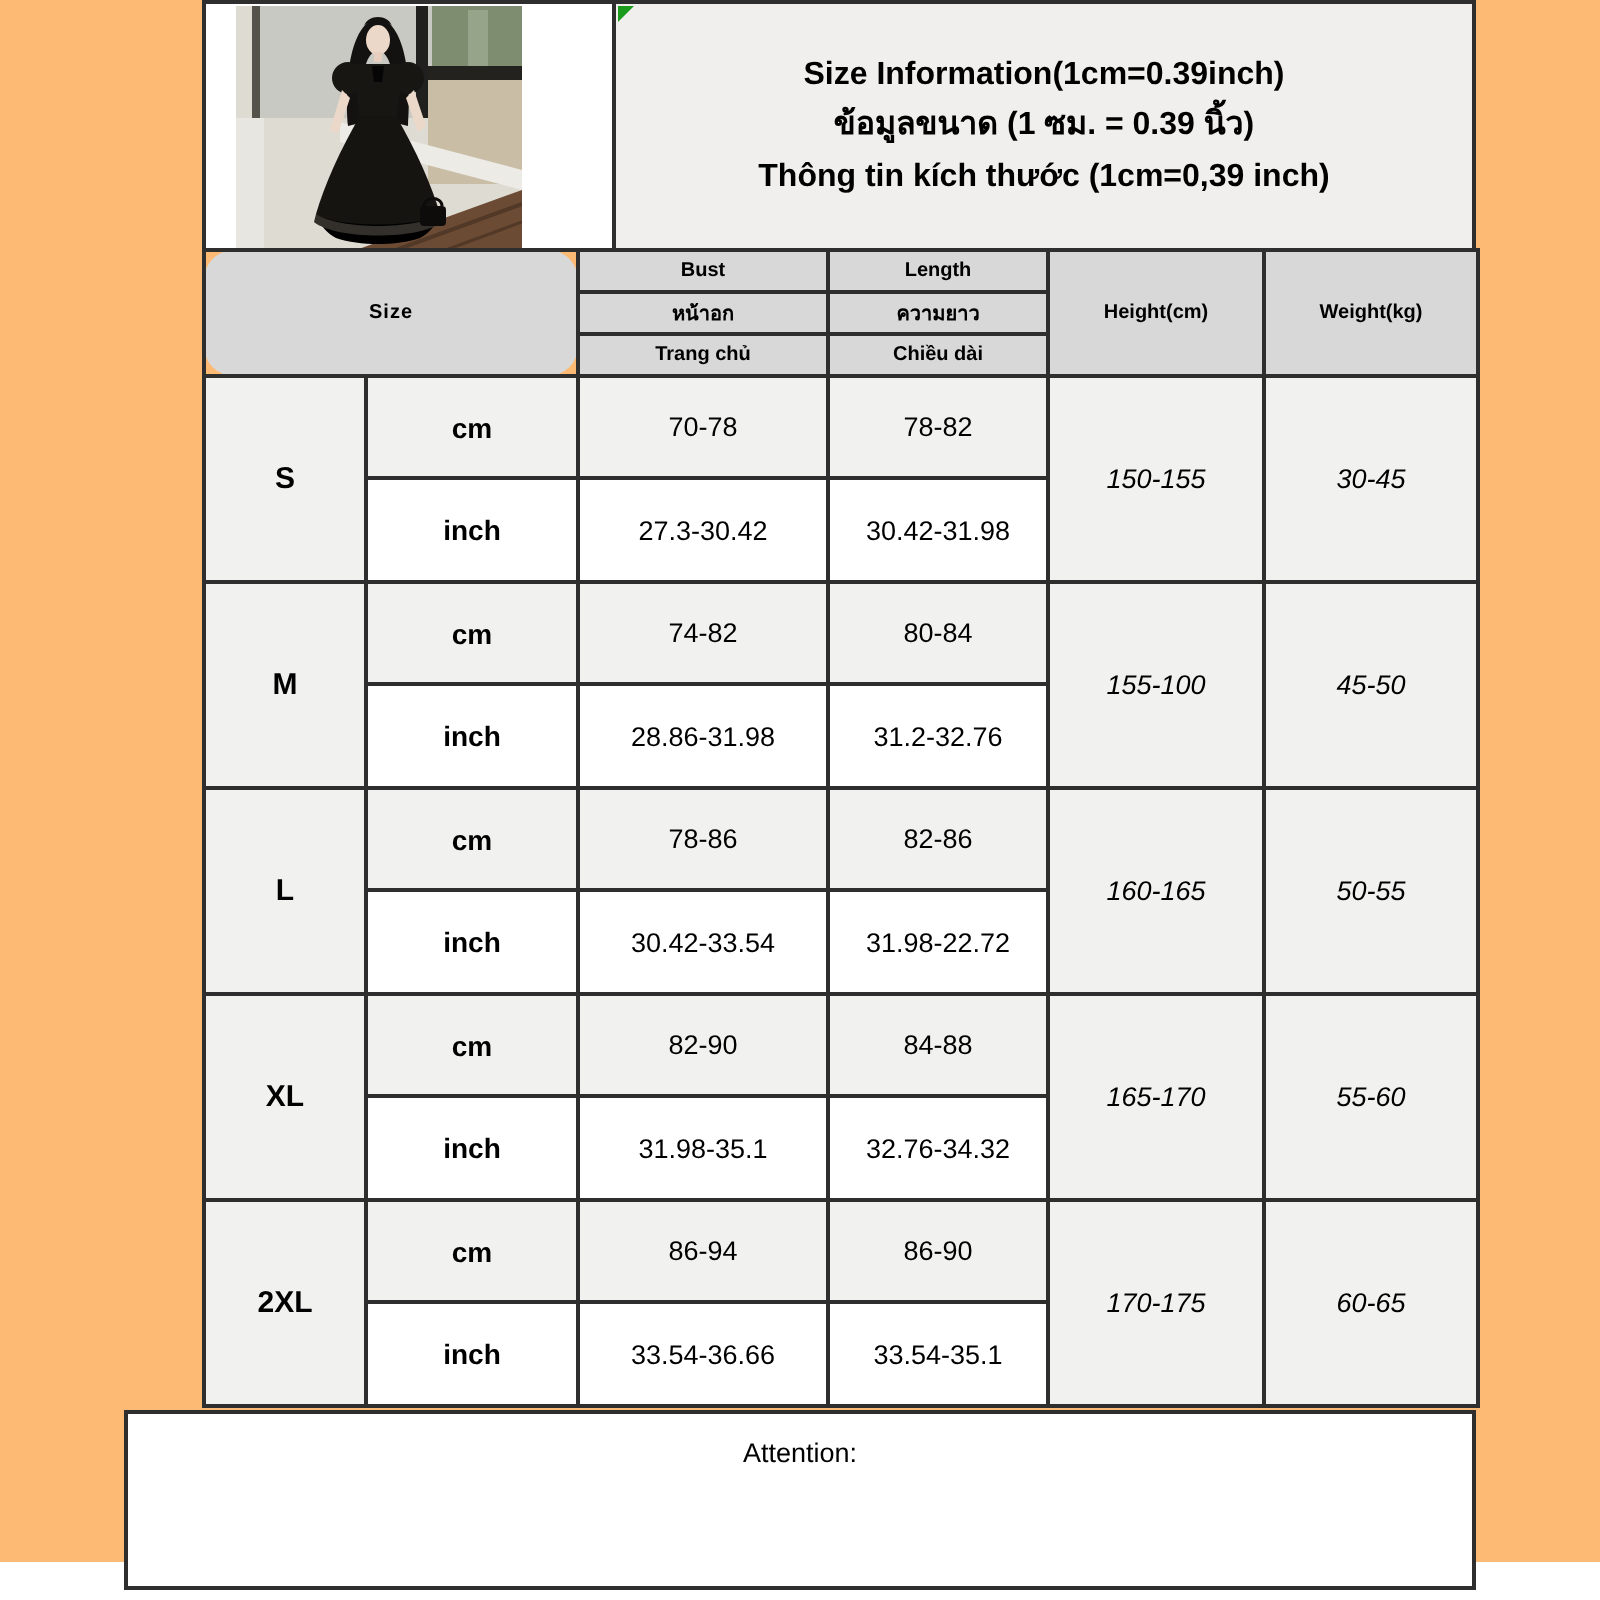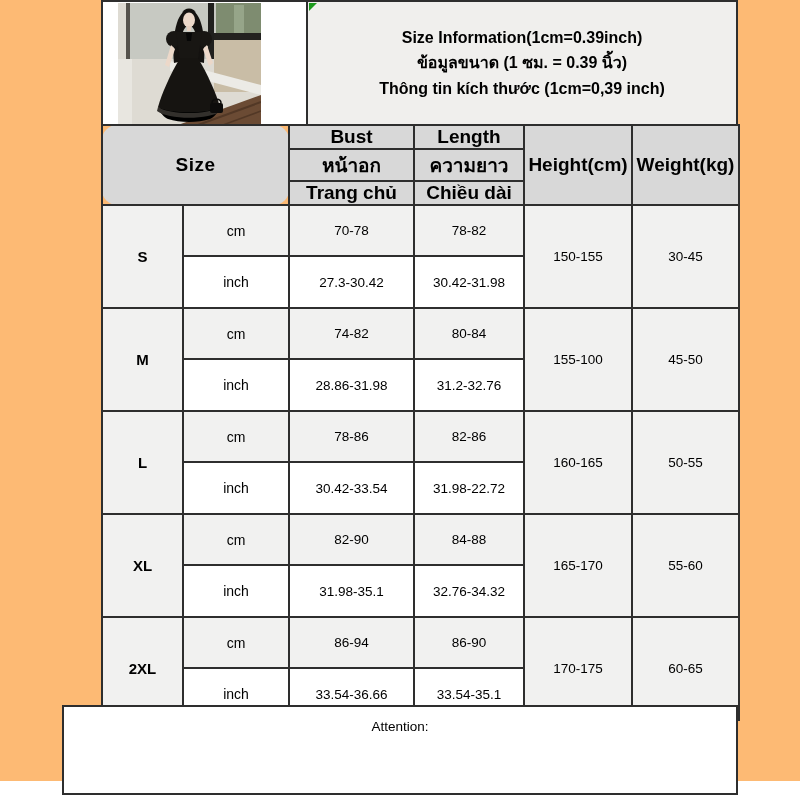"Bust" .subhdr-row td { font-size: 19px -> 10px }
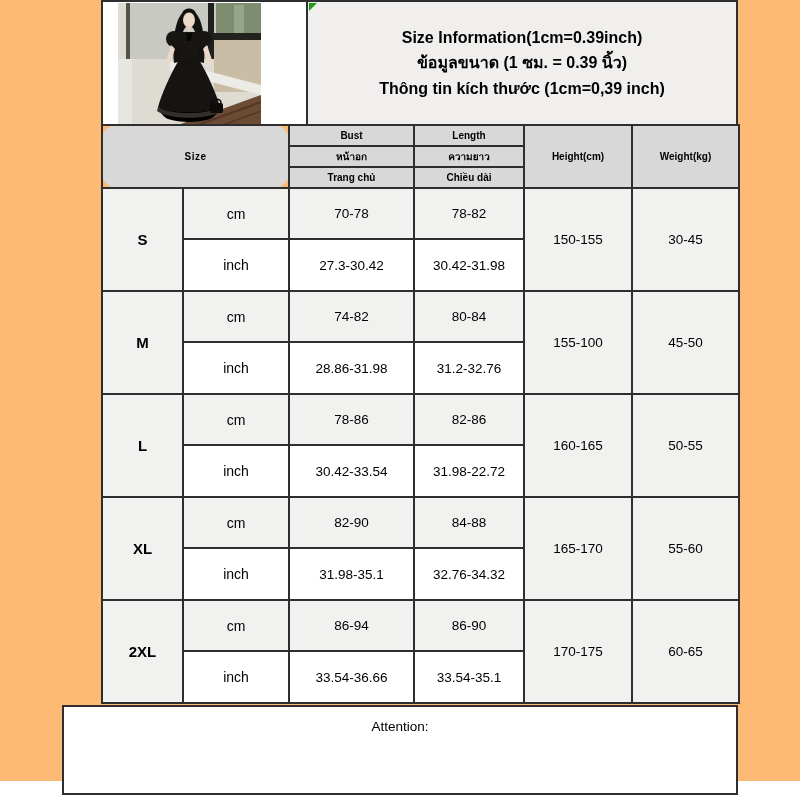"cm" .unit { font-weight: 400 -> 700 }
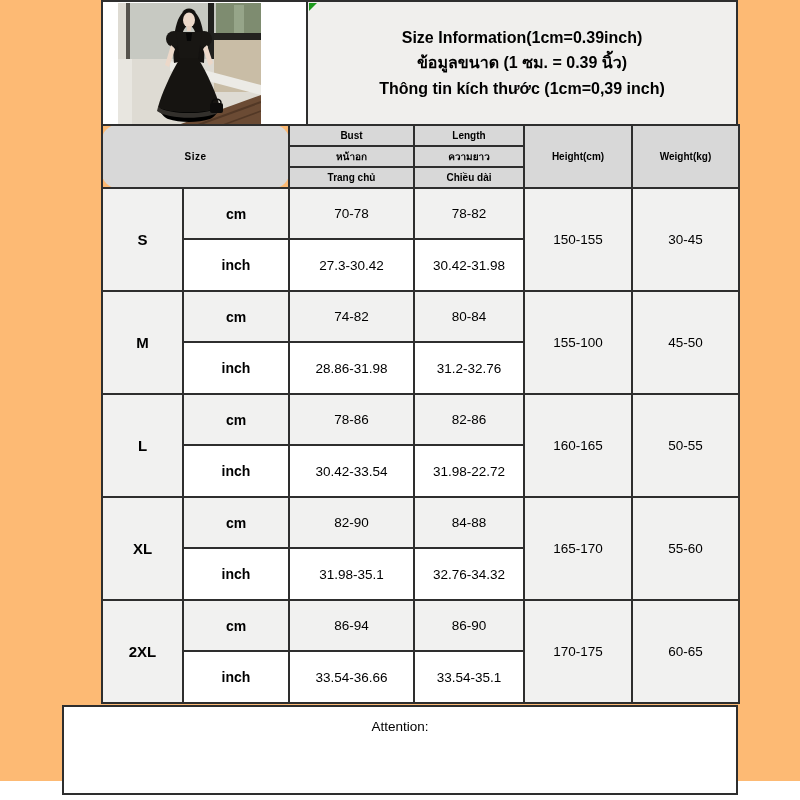"150-155" td.merged-hw { font-style: none -> italic }
